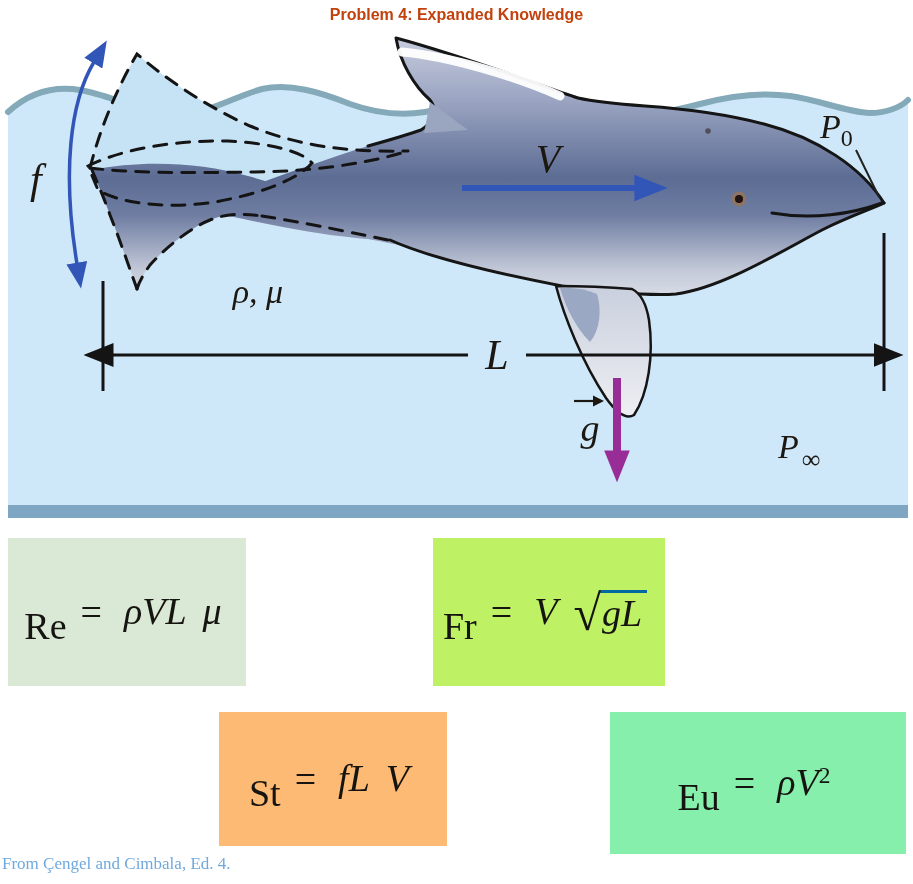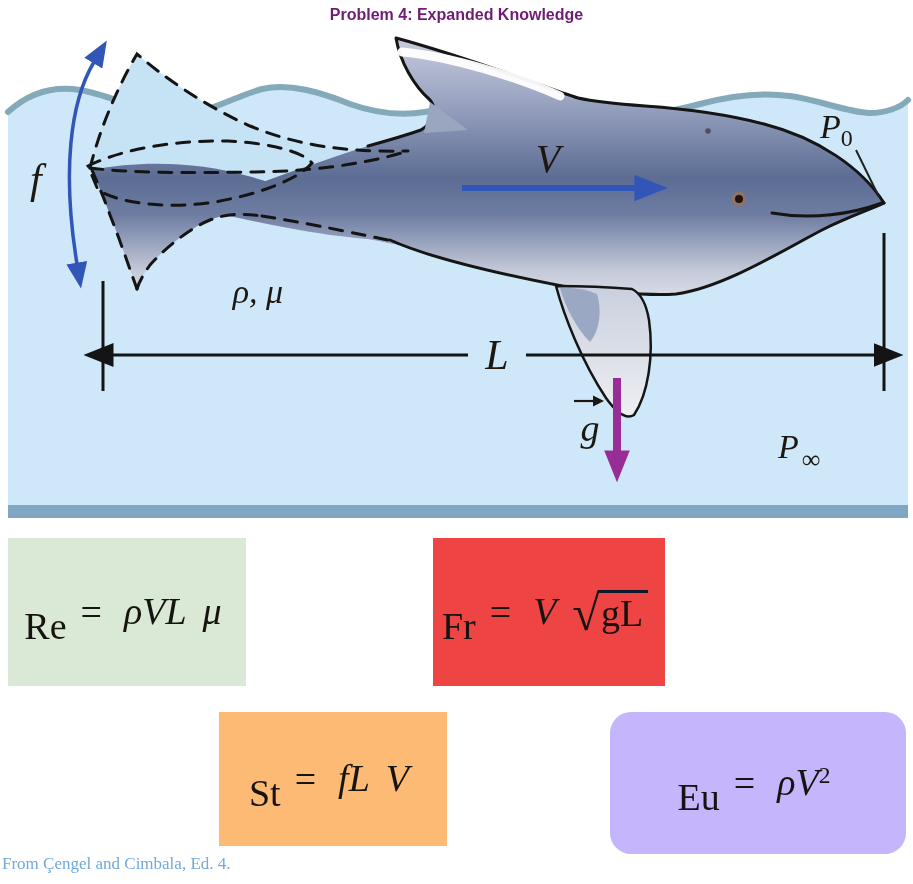"Problem 4: Expanded Knowledge" #title { color: #701a75 -> #c2410c }
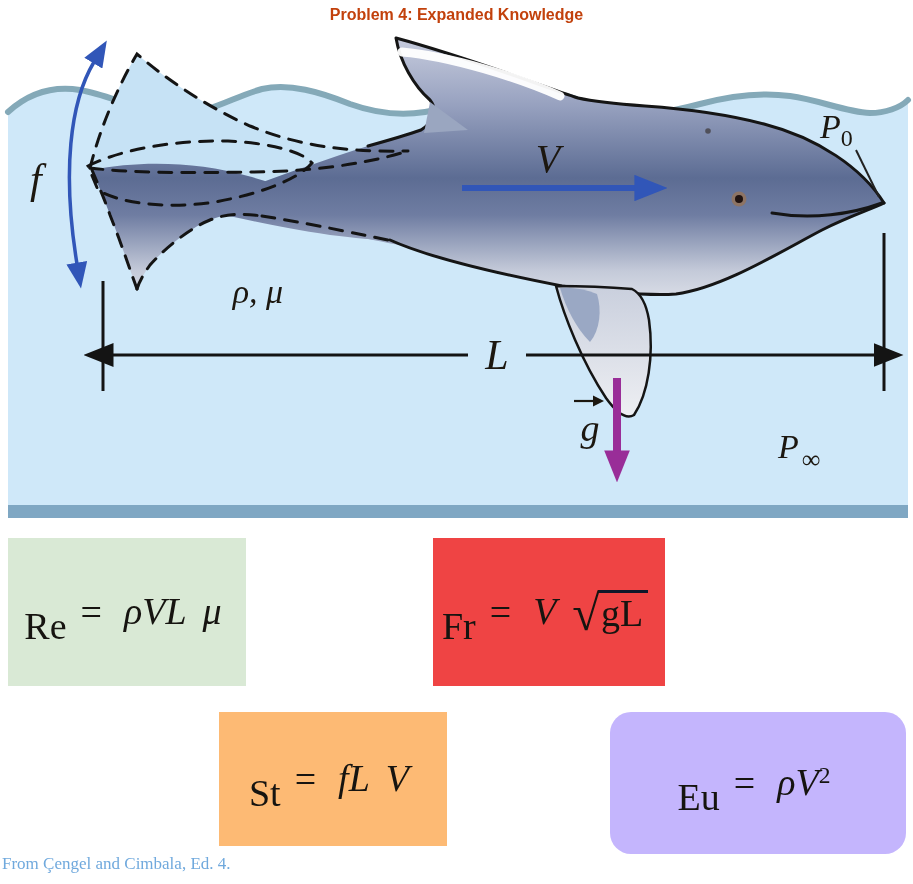"Fr" div.fbox { background-color: #ef4444 -> #bef264 }
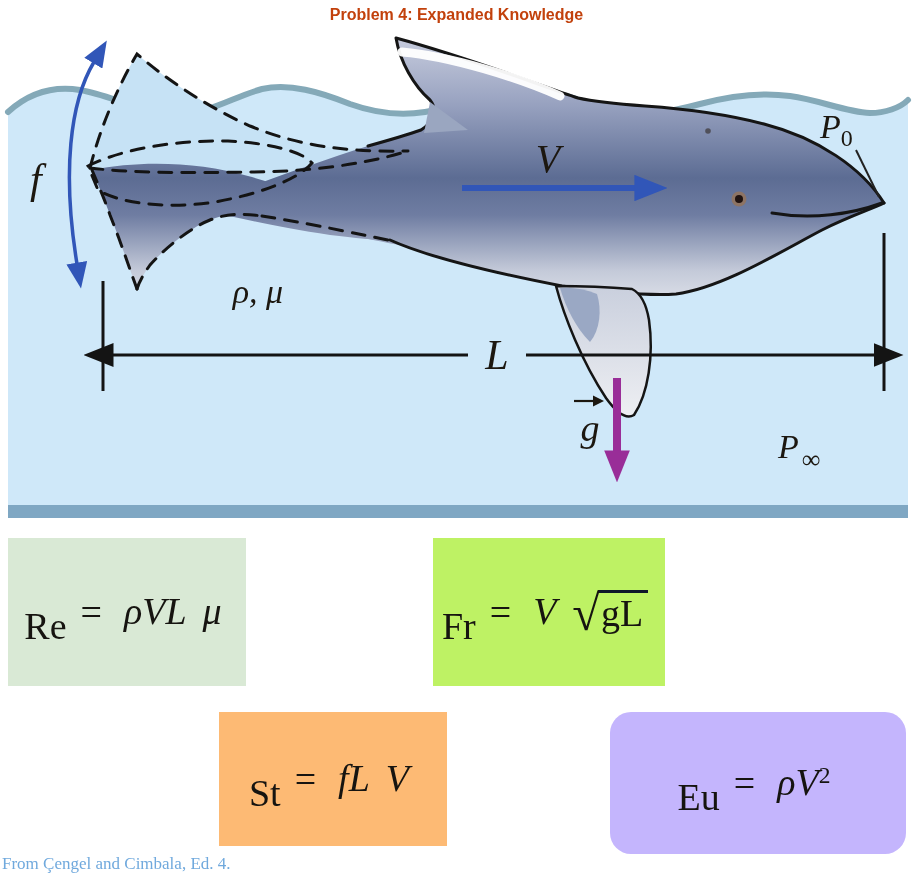"gL" .radicand { border-top: 3px solid #0f172a -> 3px solid #0369a1; font-style: none -> italic }
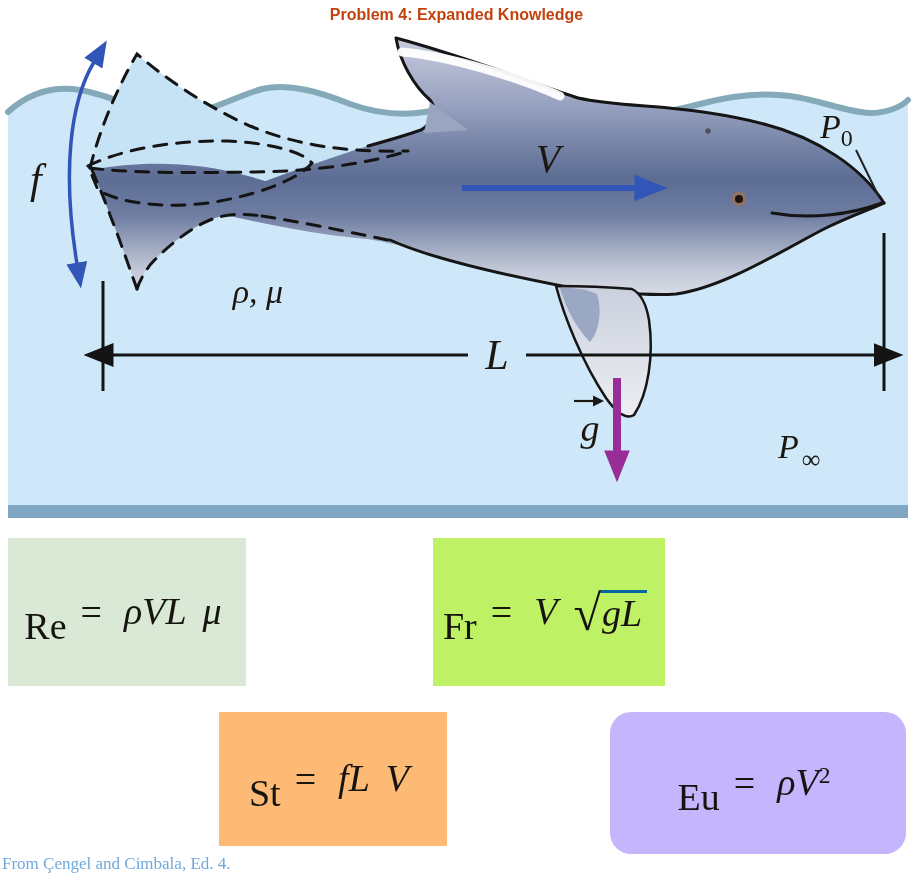"Eu" div.fbox { background-color: #c4b5fd -> #86efac; border-radius: 21px -> none }
